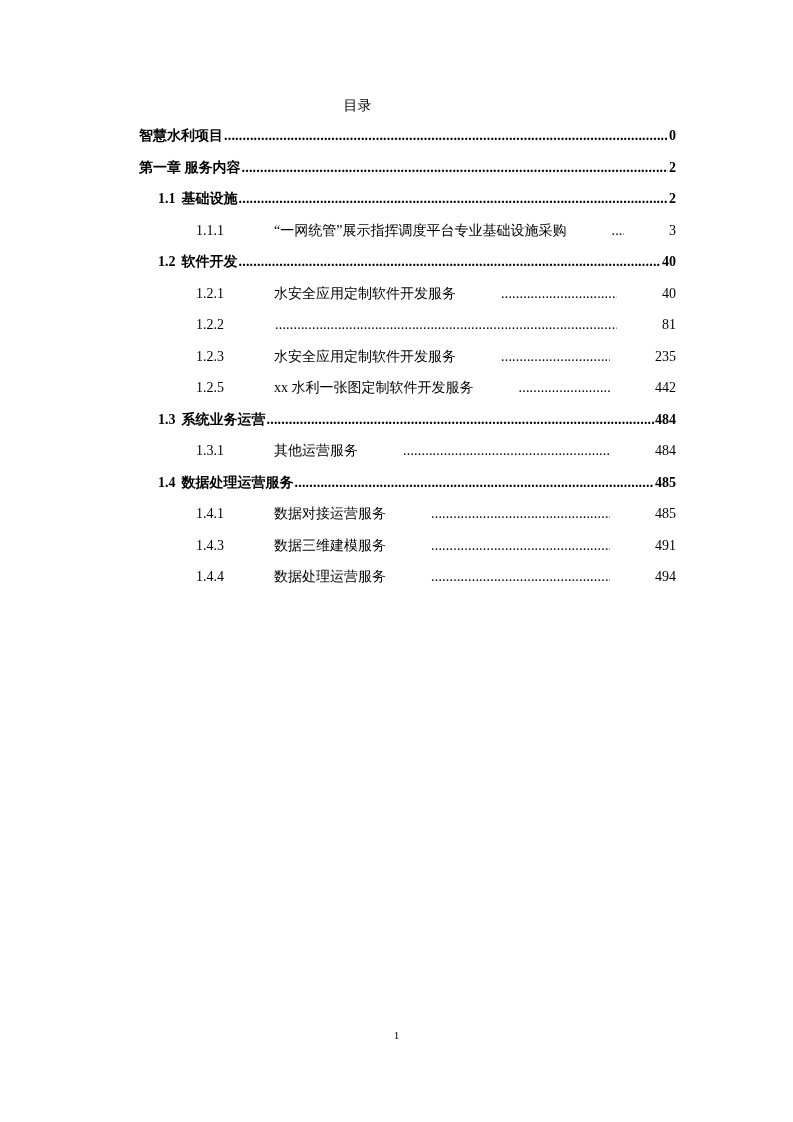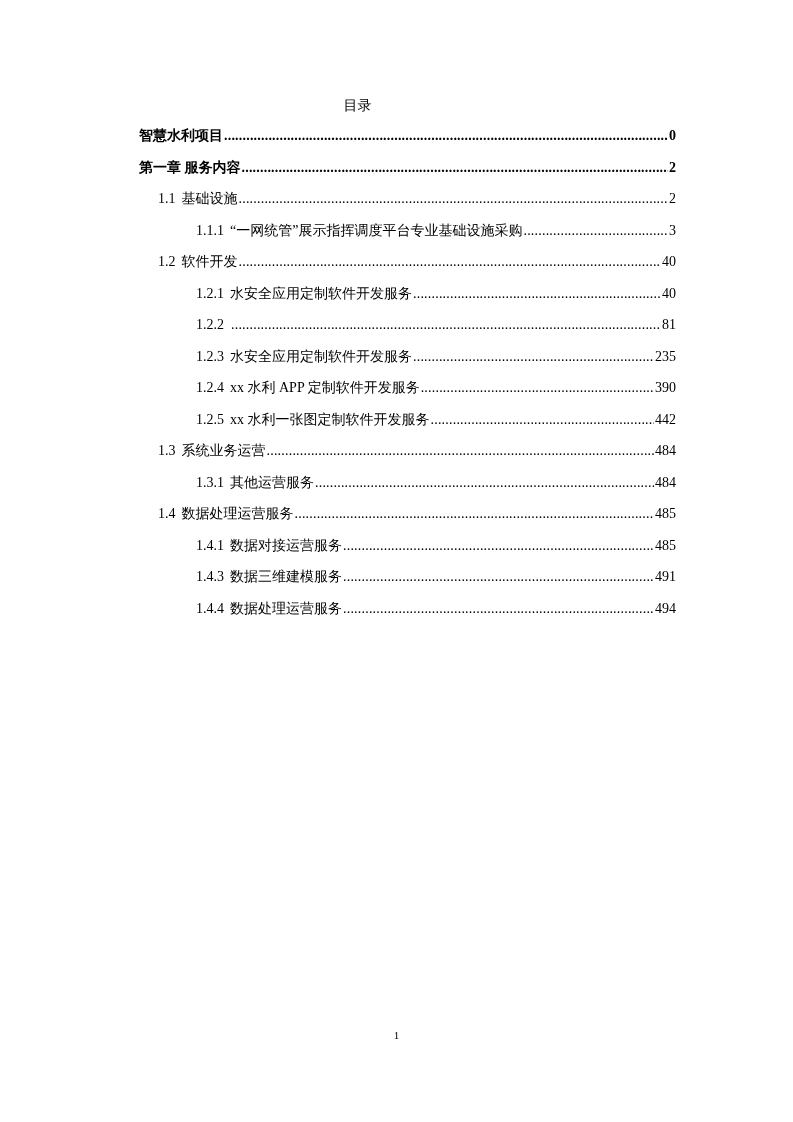"1.1" .toc-row.level-1 { font-weight: normal -> bold }
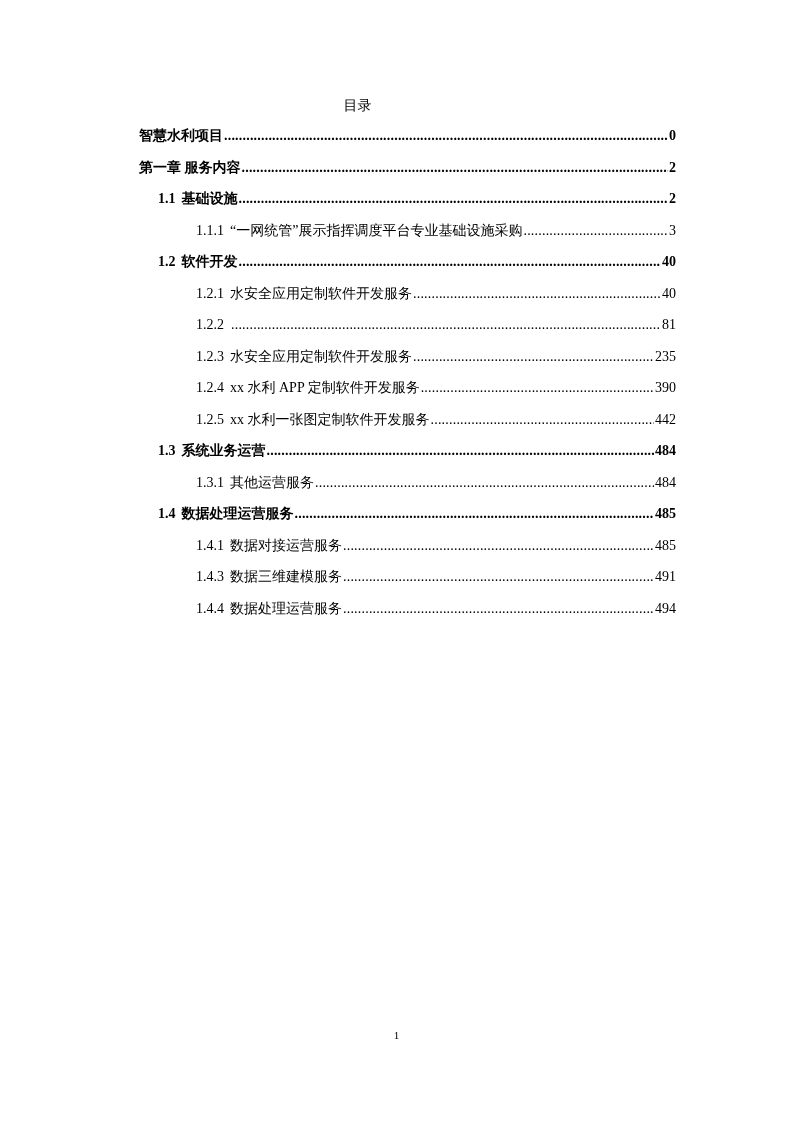"1.1.1" .toc-row.level-2 { gap: none -> 44px }
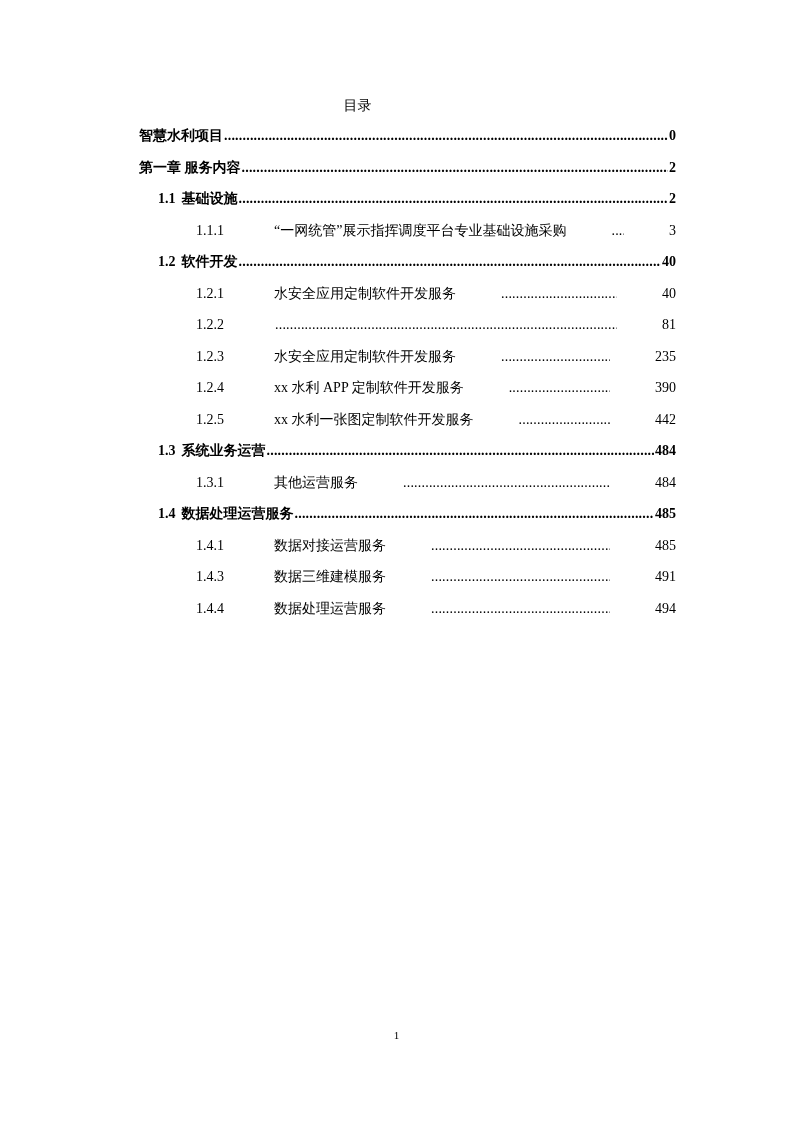"1.2.4" div.toc-row { html: <div> <span>1.2.4</span> <span>xx 水利 APP 定制软件开发服务</span> <span></span> <span>390</span> </div> -> none }
